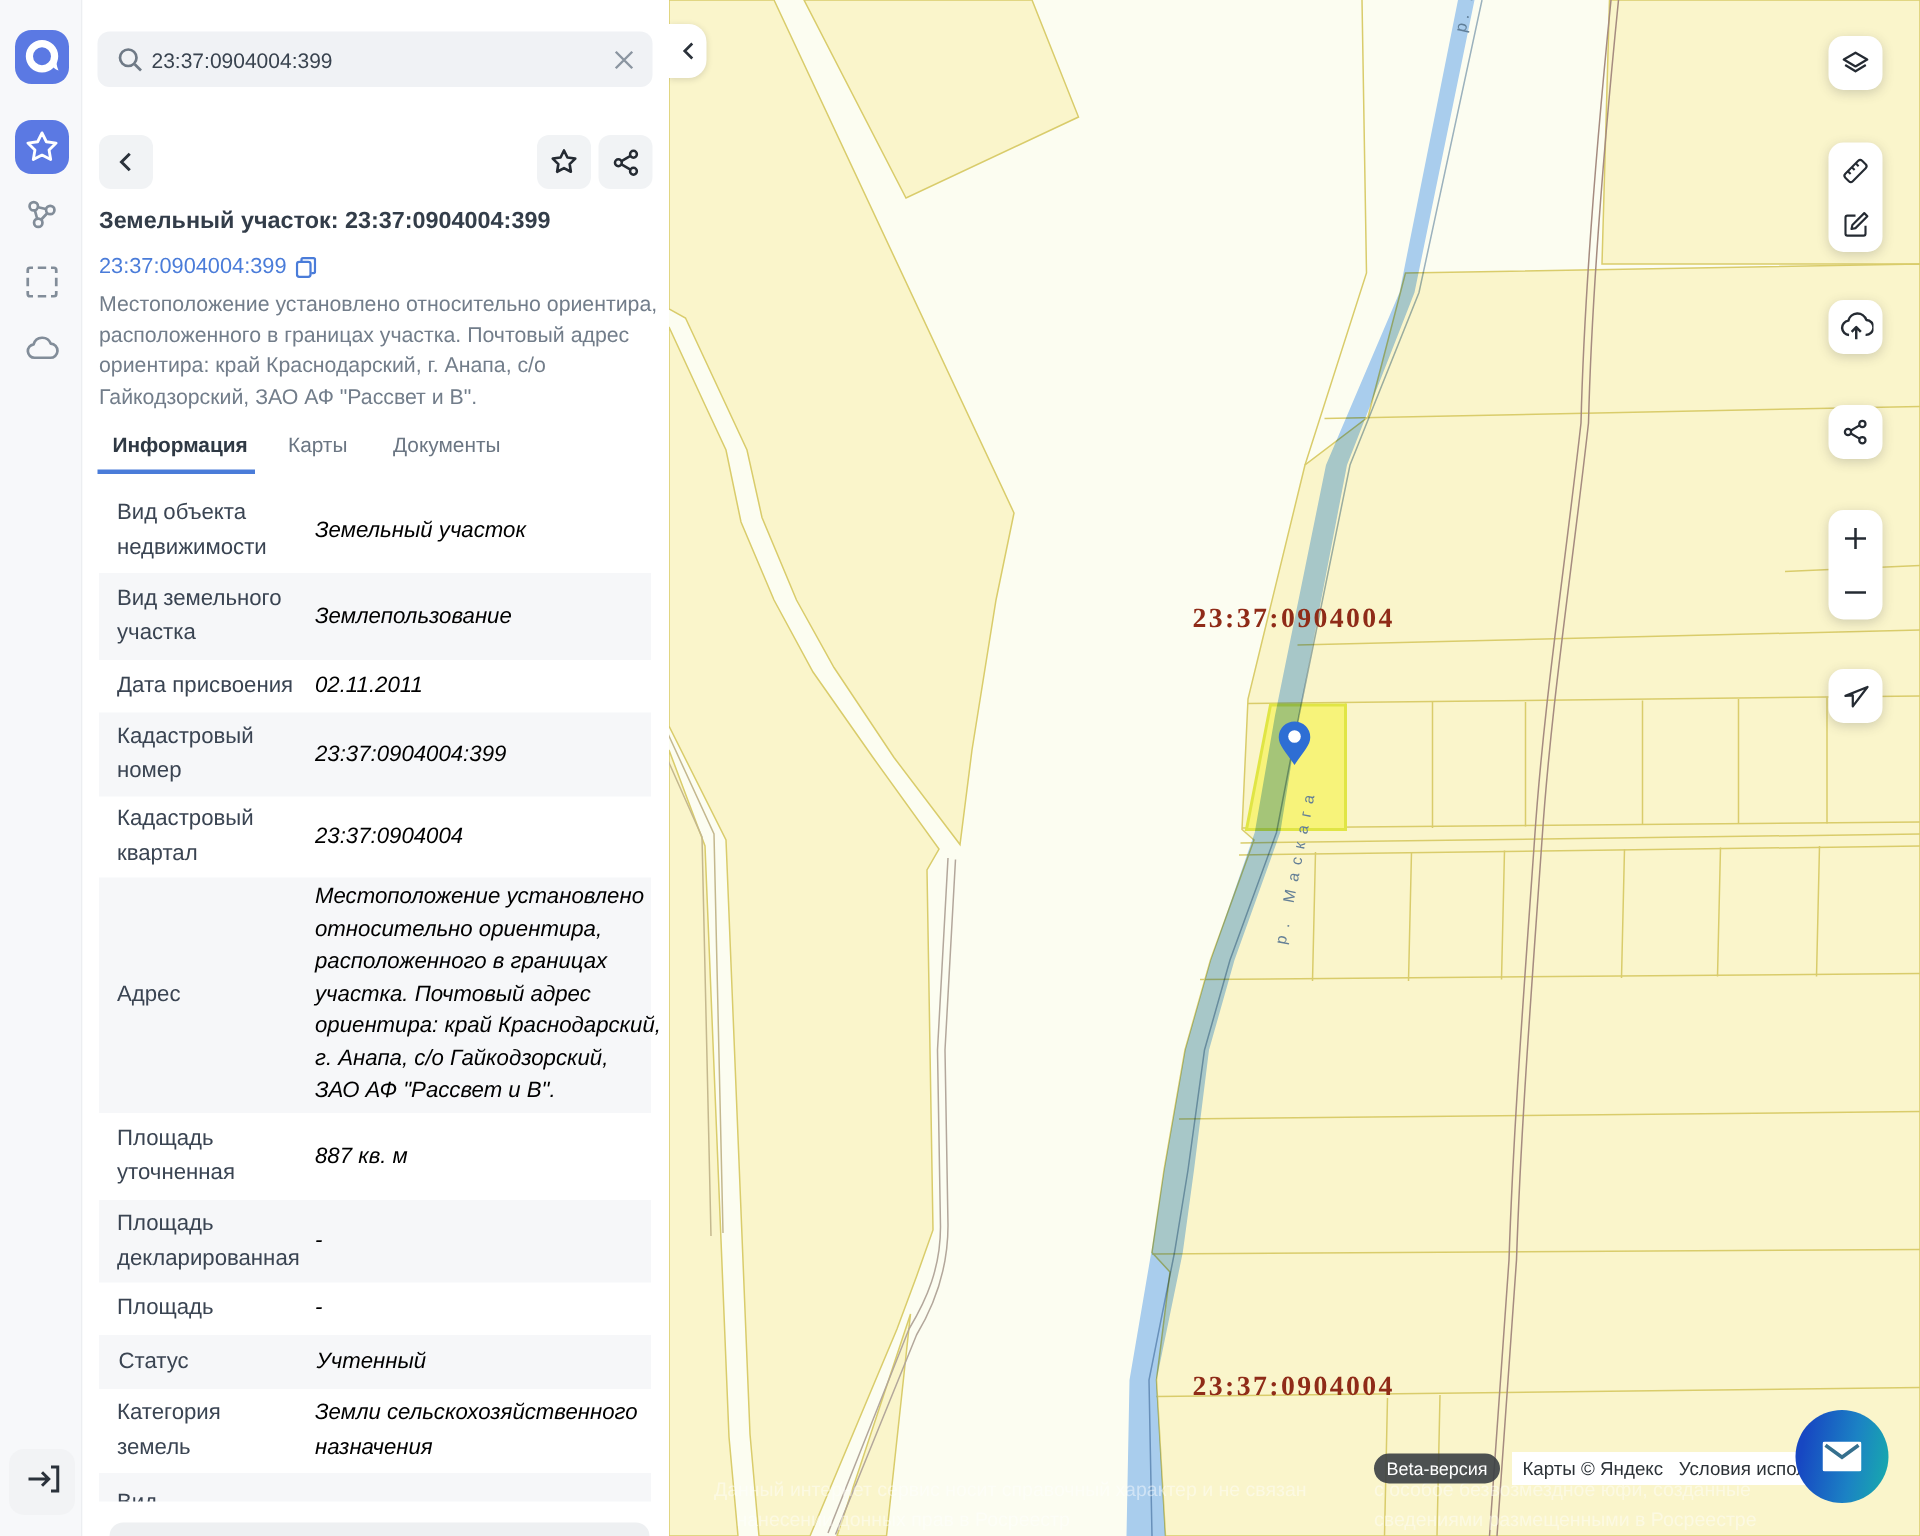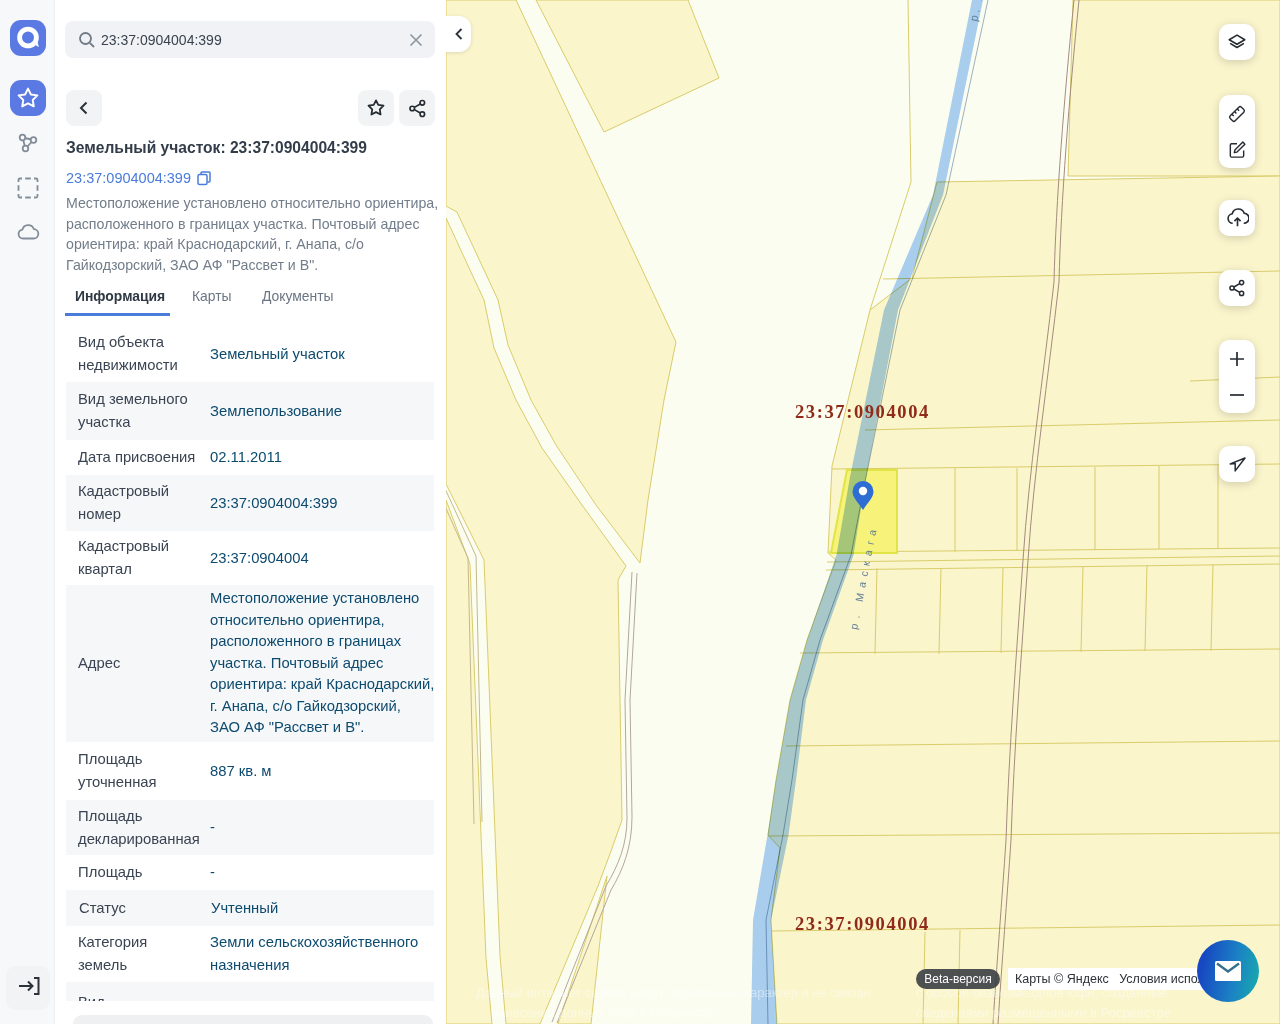"Земельный участок" .row .v { color: #0c4a6e -> #000000; font-style: none -> italic }
